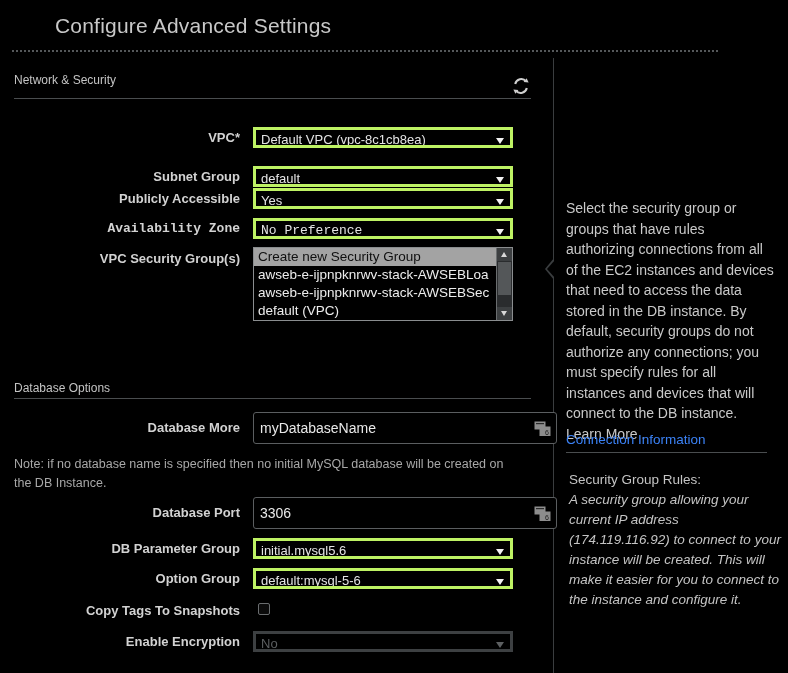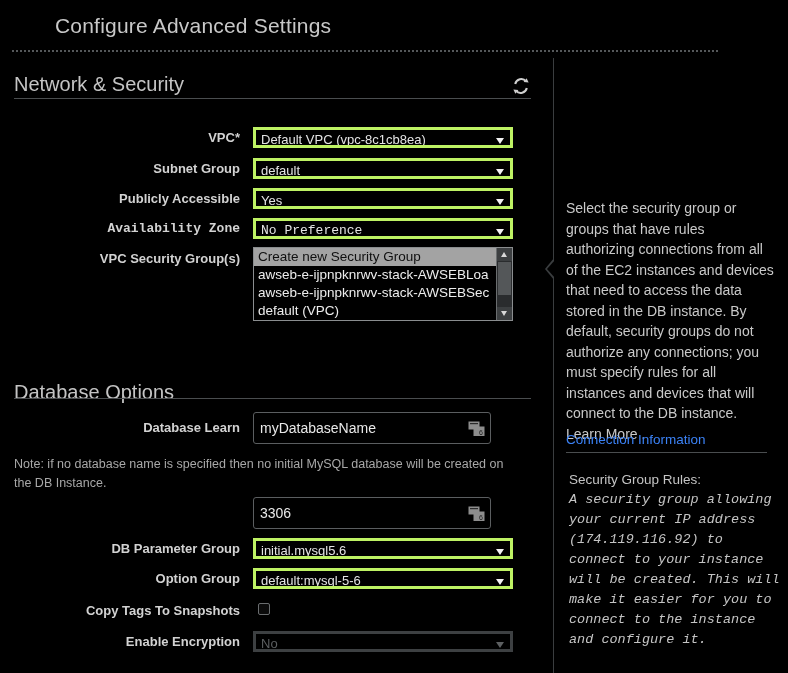"Network & Security" .section-heading { font-size: 20px -> 12px }
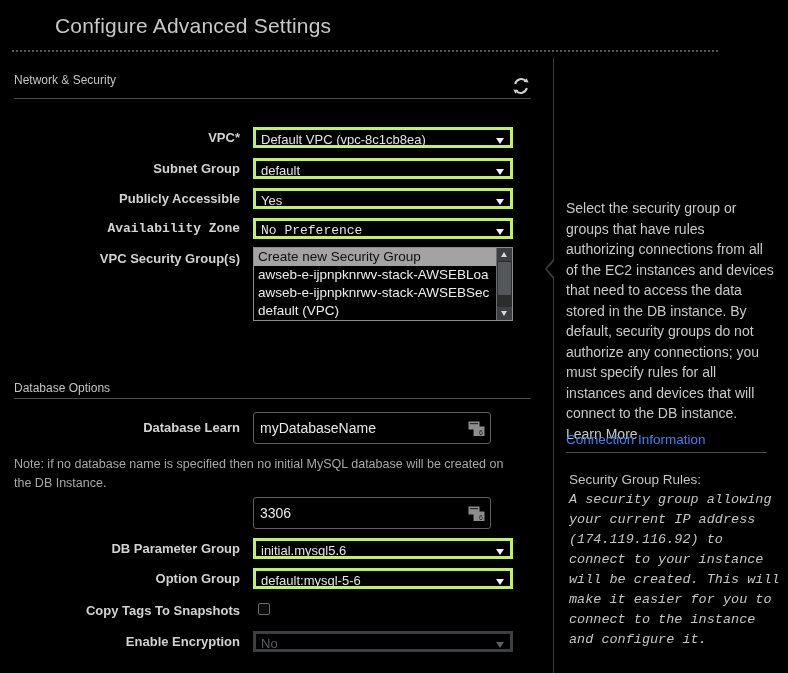"Subnet Group" div.row { top: 158px -> 166px }
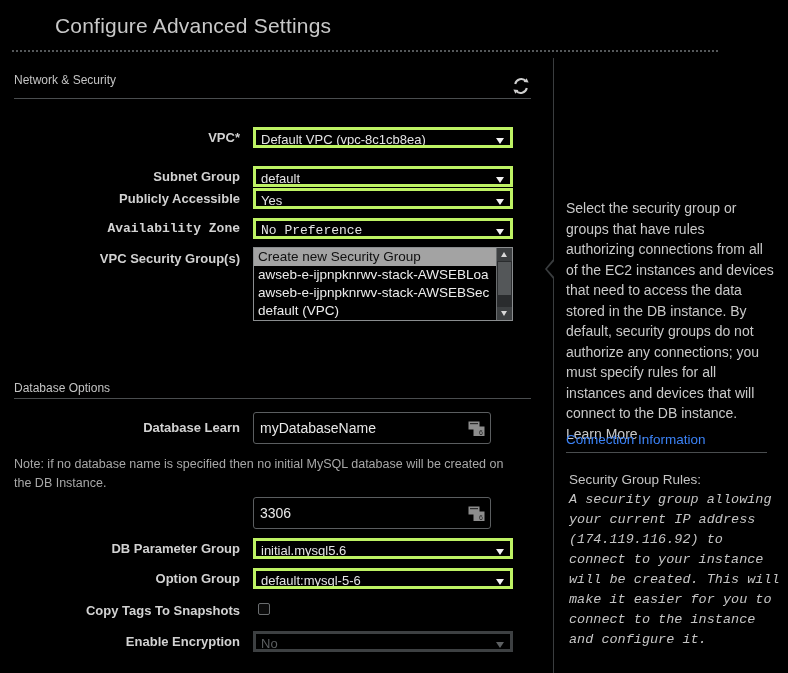"Database Learn" div.lbl { text: Learn -> More }
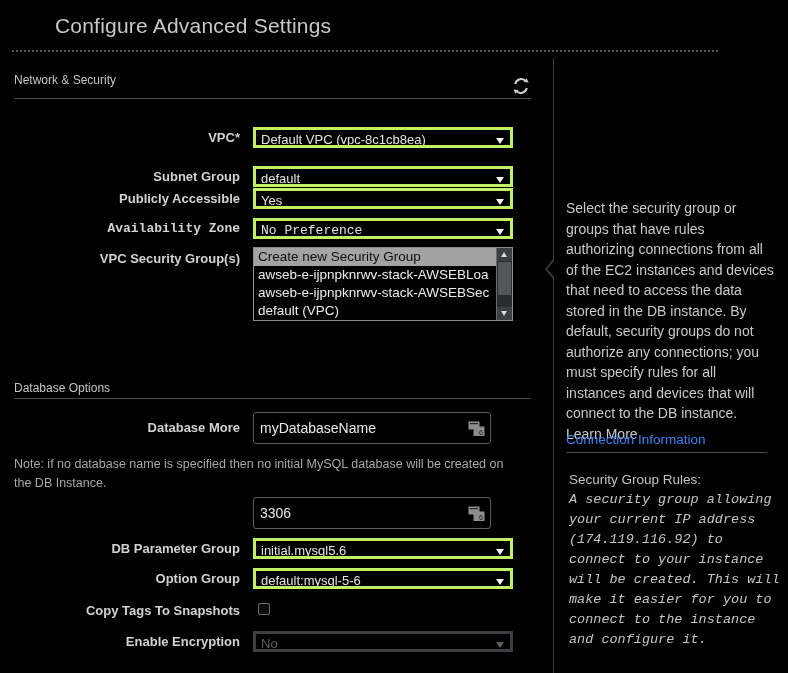"myDatabaseName" .txt { width: 238px -> 304px }
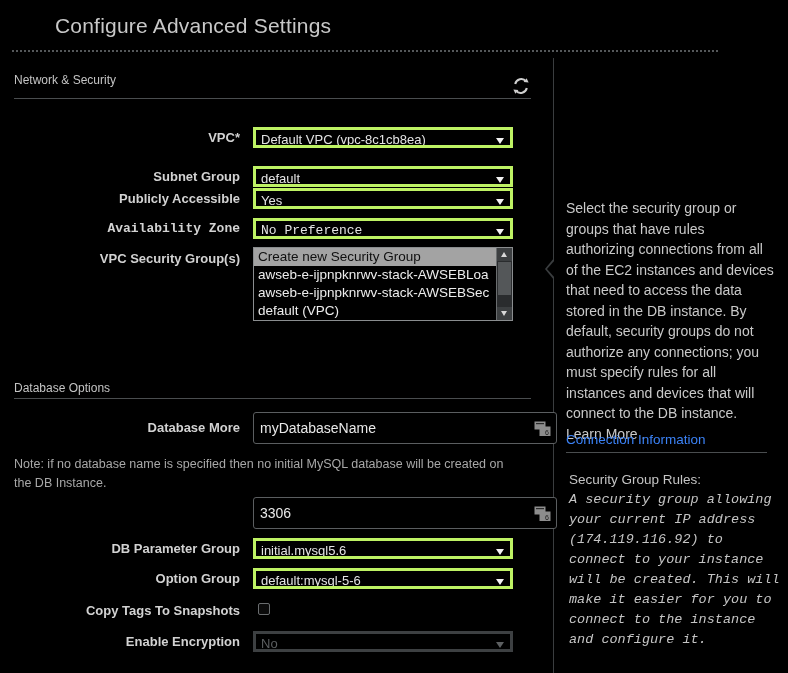"A security group allowing your" #conn-body .rules-detail { font-family: Liberation Mono, monospace -> none }
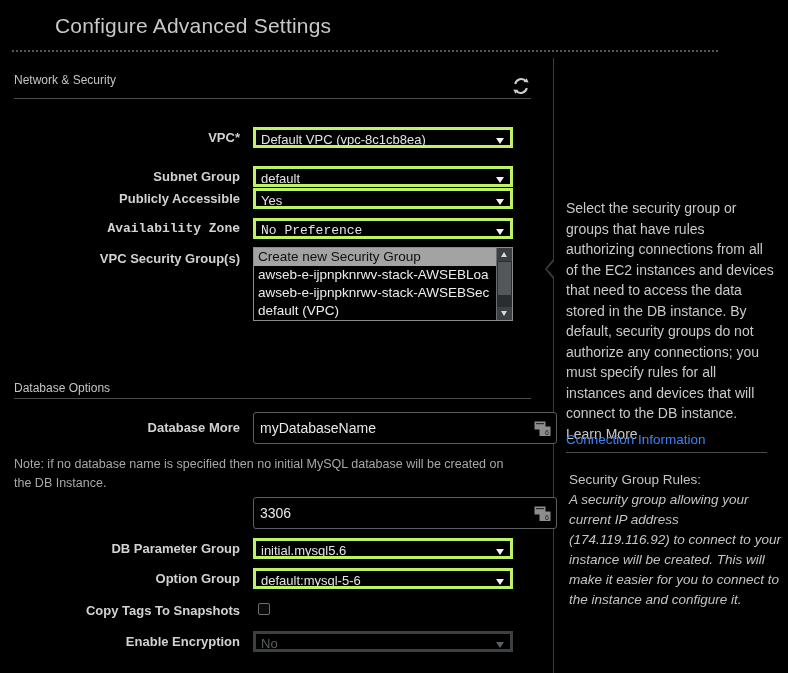"Database Port" div.lbl { html: none -> <div>Database Port</div> }
